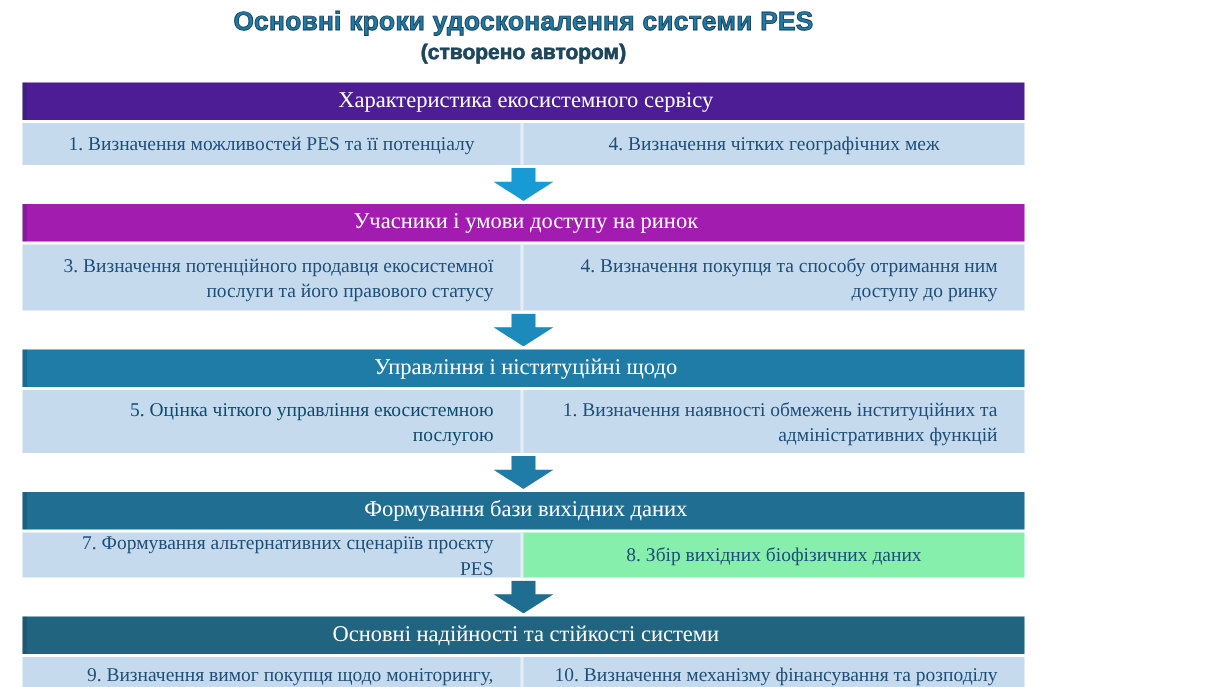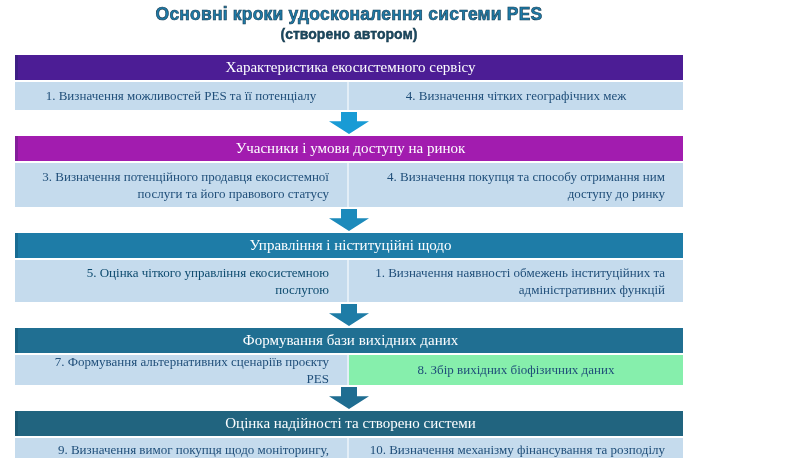"Оцінка надійності та створено системи" div.section-header { text: Оцінка надійності та створено -> Основні надійності та стійкості }
